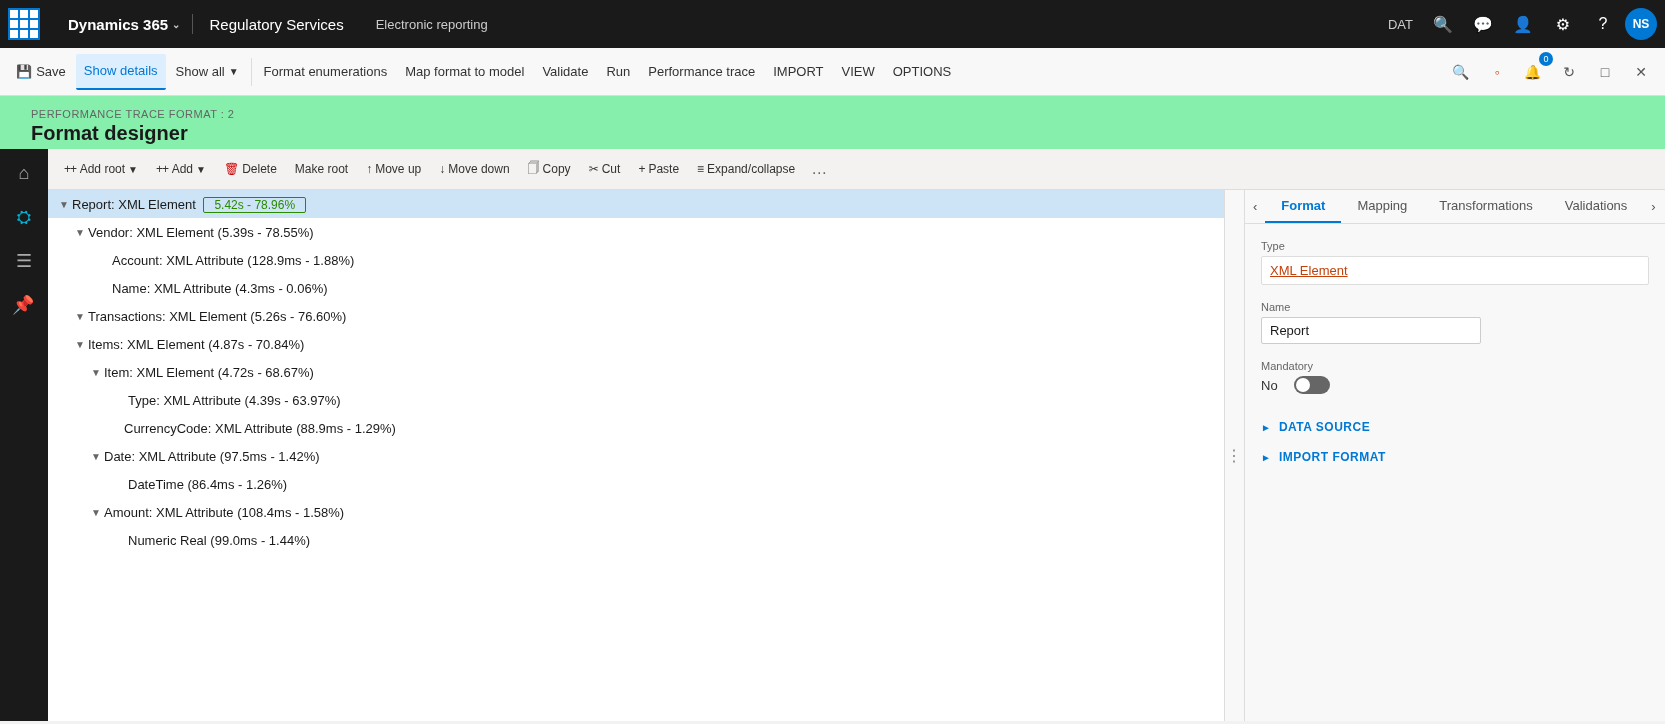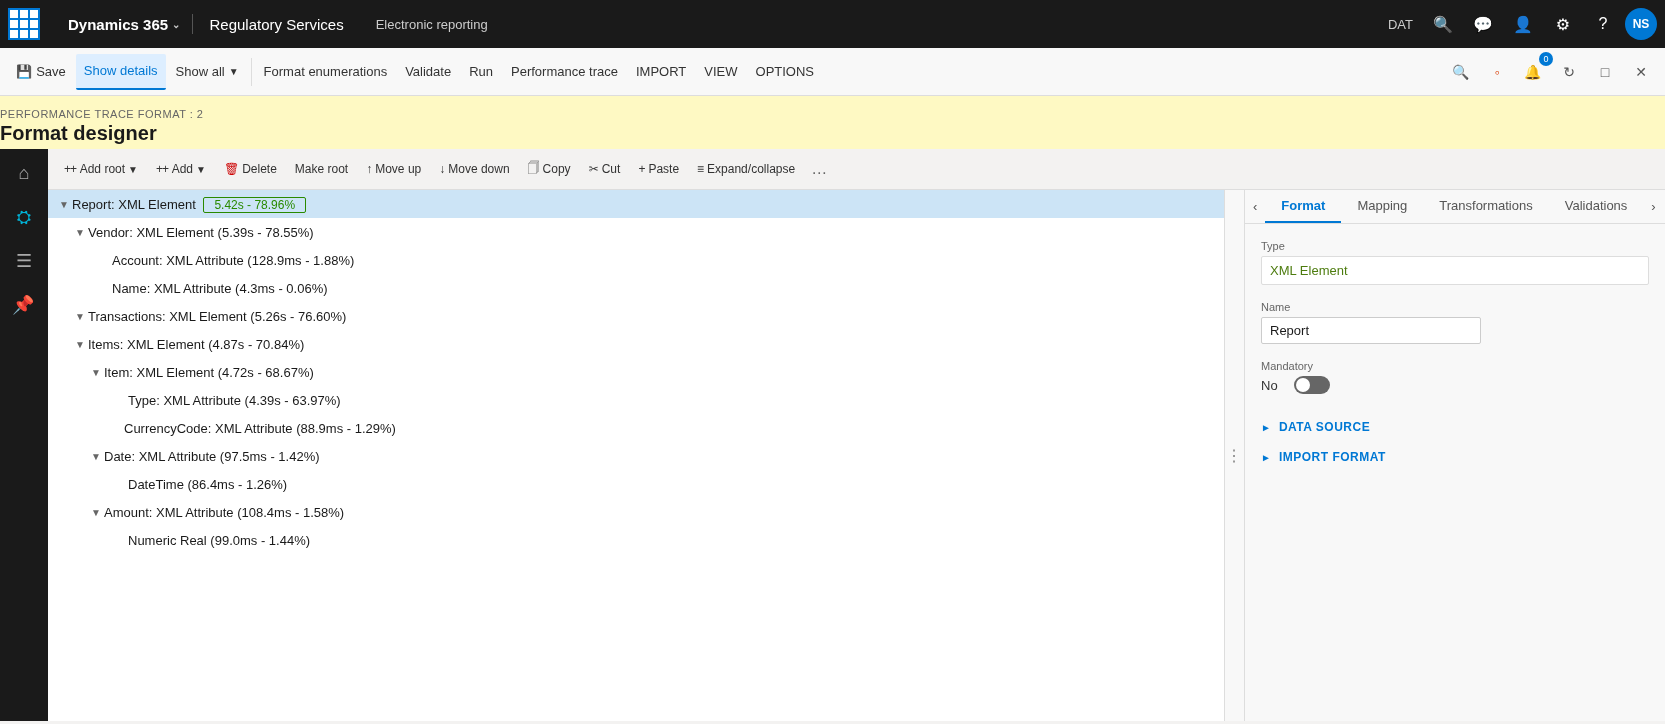"Map format to model" button.ribbon-btn { html: none -> <button> <span>Map format to model</span> </button> }
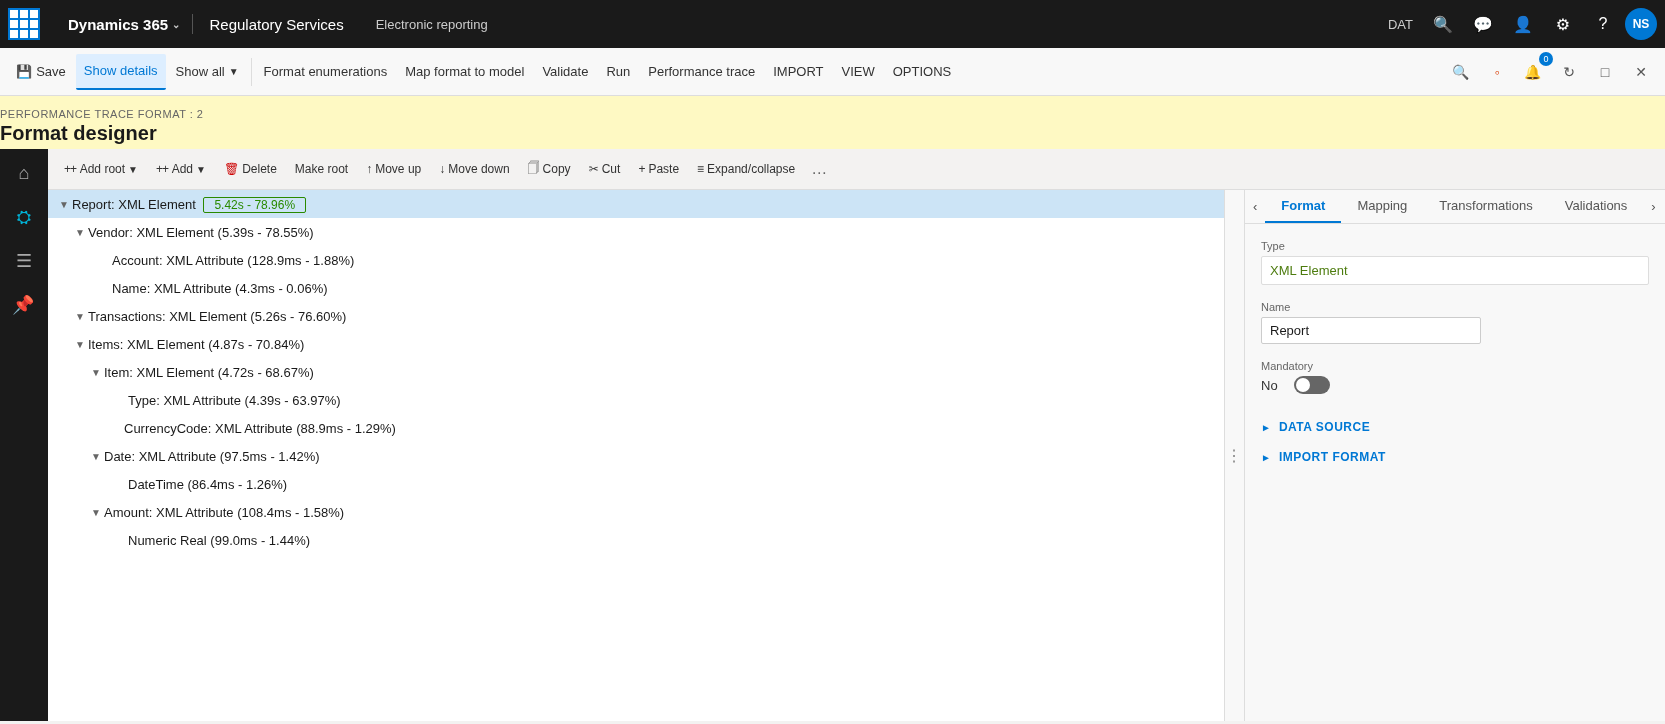"PERFORMANCE TRACE FORMAT : 2" .page-header { background: #fef9c3 -> #86efac; padding: 12px 16px 4px 0 -> 12px 16px 4px 31px }
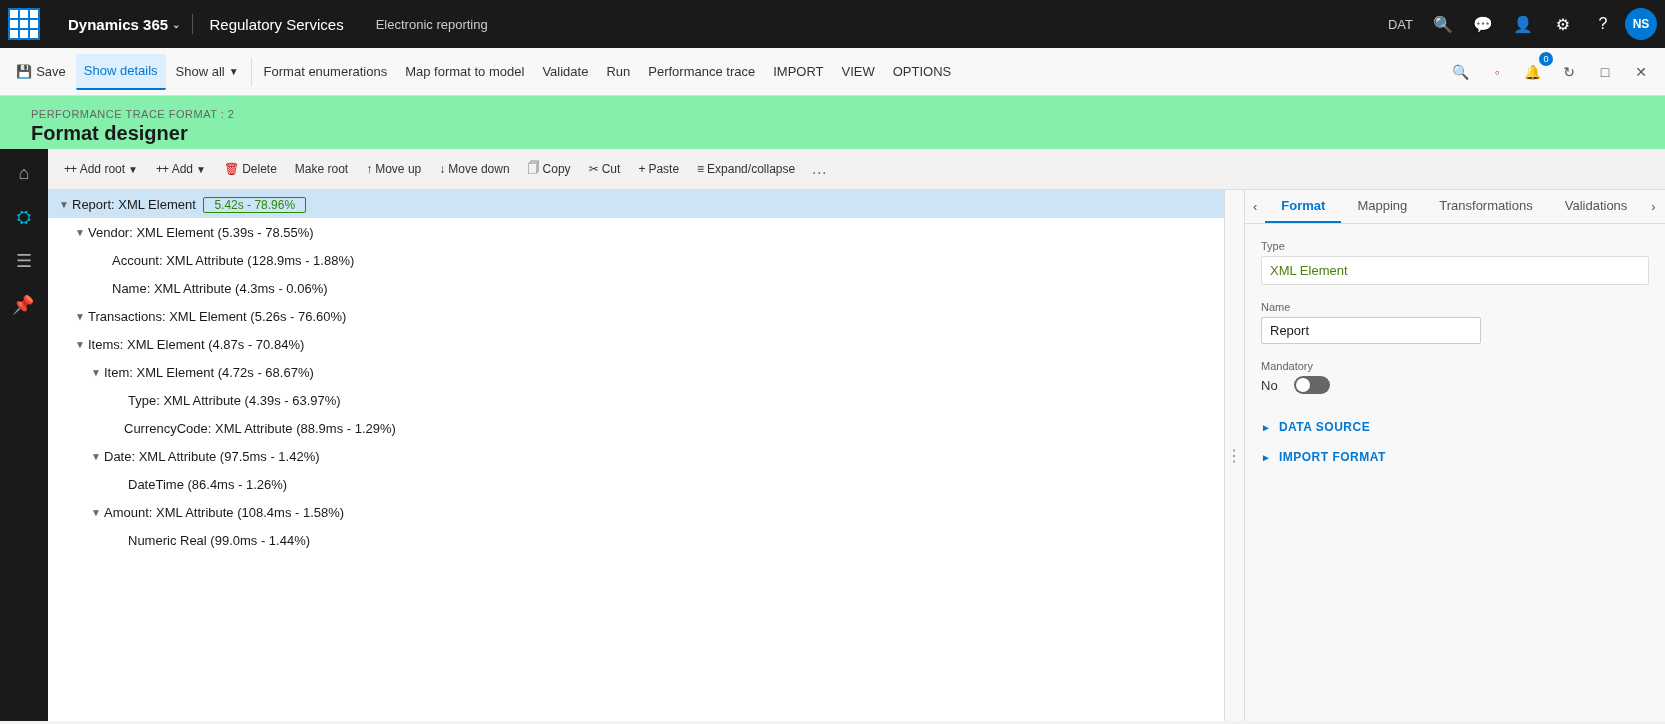"XML Element" .props-value-box { color: #4d7c0f -> #c2410c; text-decoration: none -> underline }
